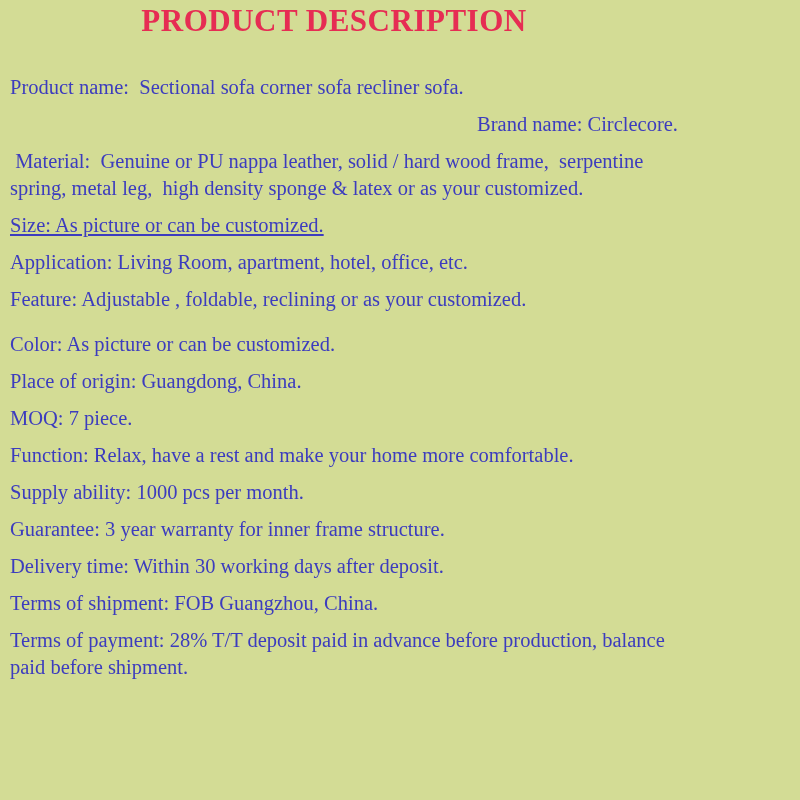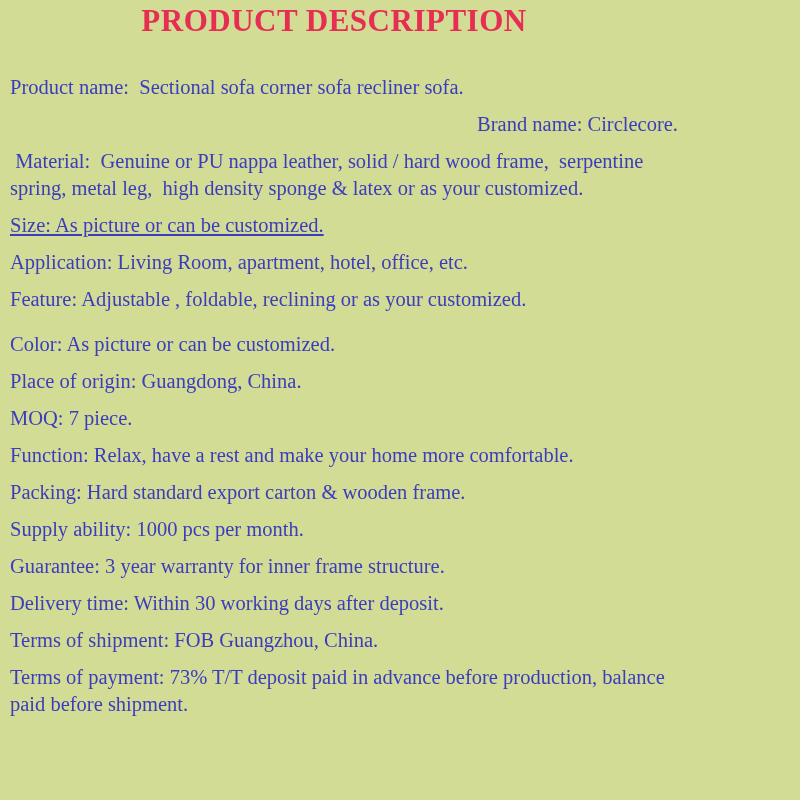"Packing: Hard standard export carton" p.spec-line { html: <p>Packing: Hard standard export carton &amp; wooden frame.</p> -> none }
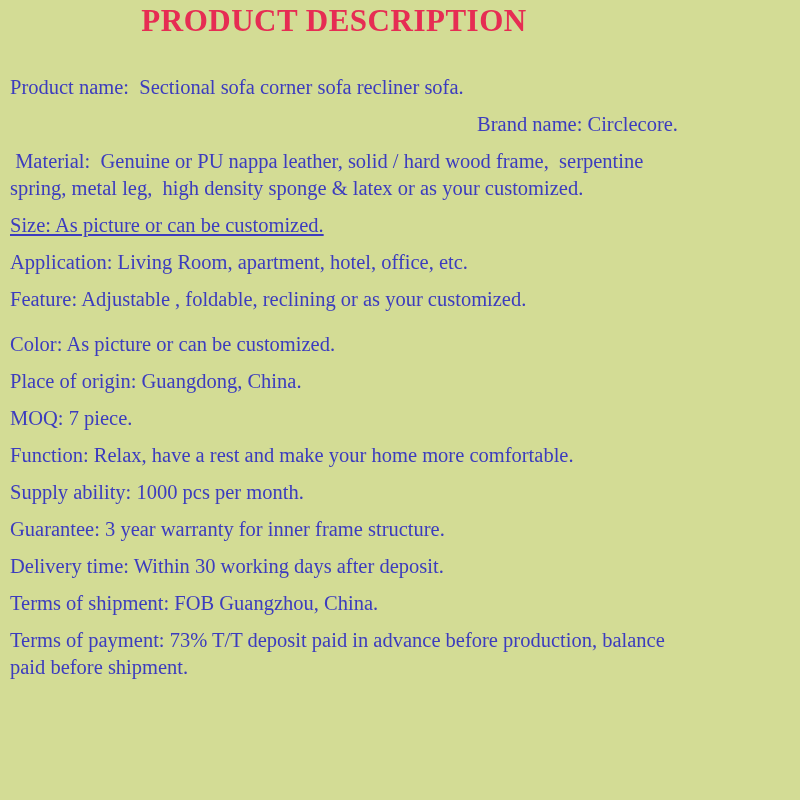"Terms of payment: 73% T/T" p.spec-line { text: 73% -> 28% }
